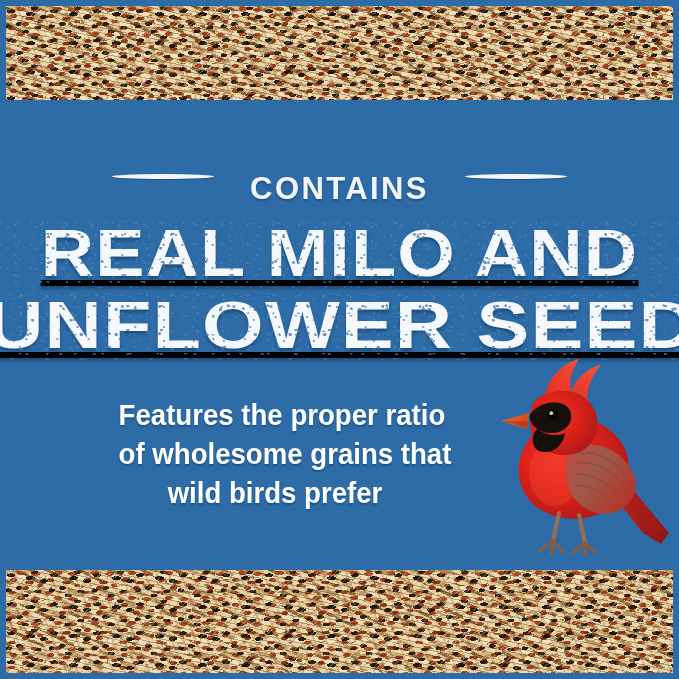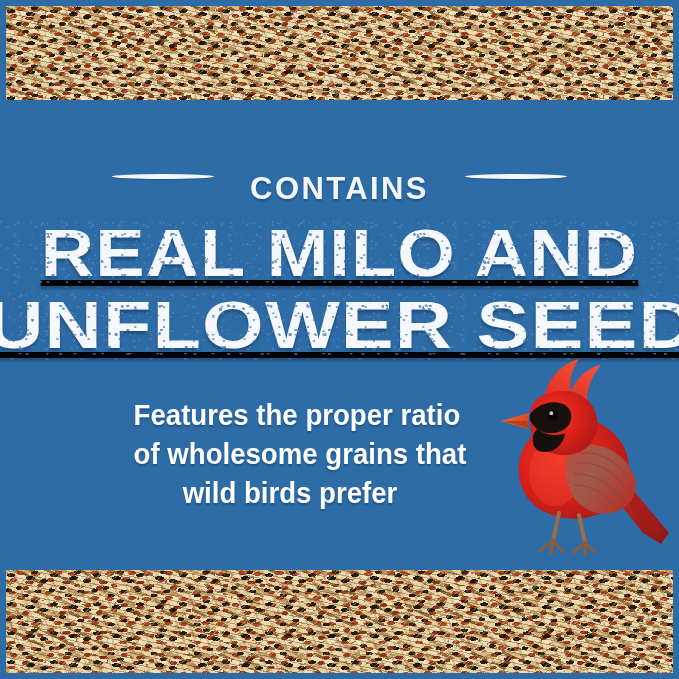"Features the proper ratio" .bodycopy { left: 120px -> 105px }
